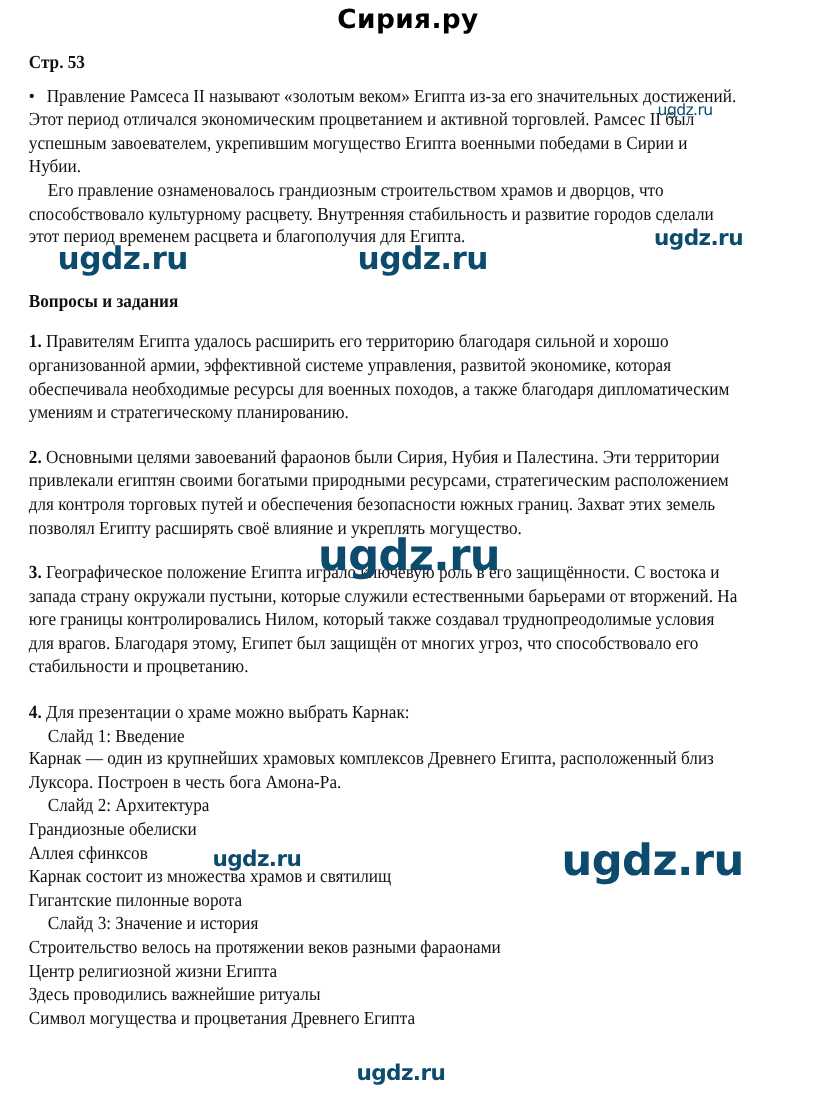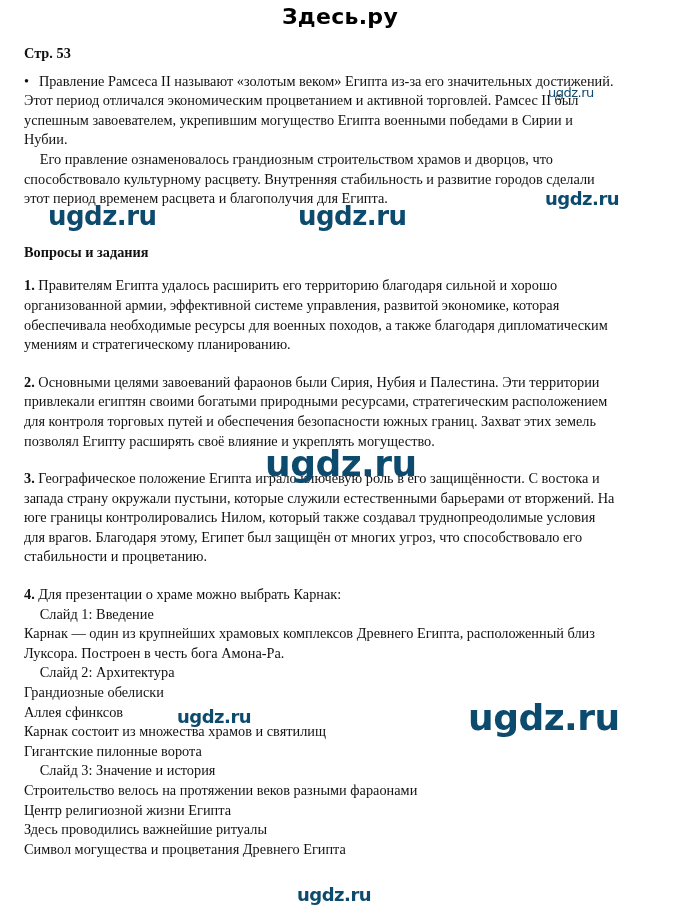"Здесь.ру" div.site-title { text: Здесь.ру -> Сирия.ру }
